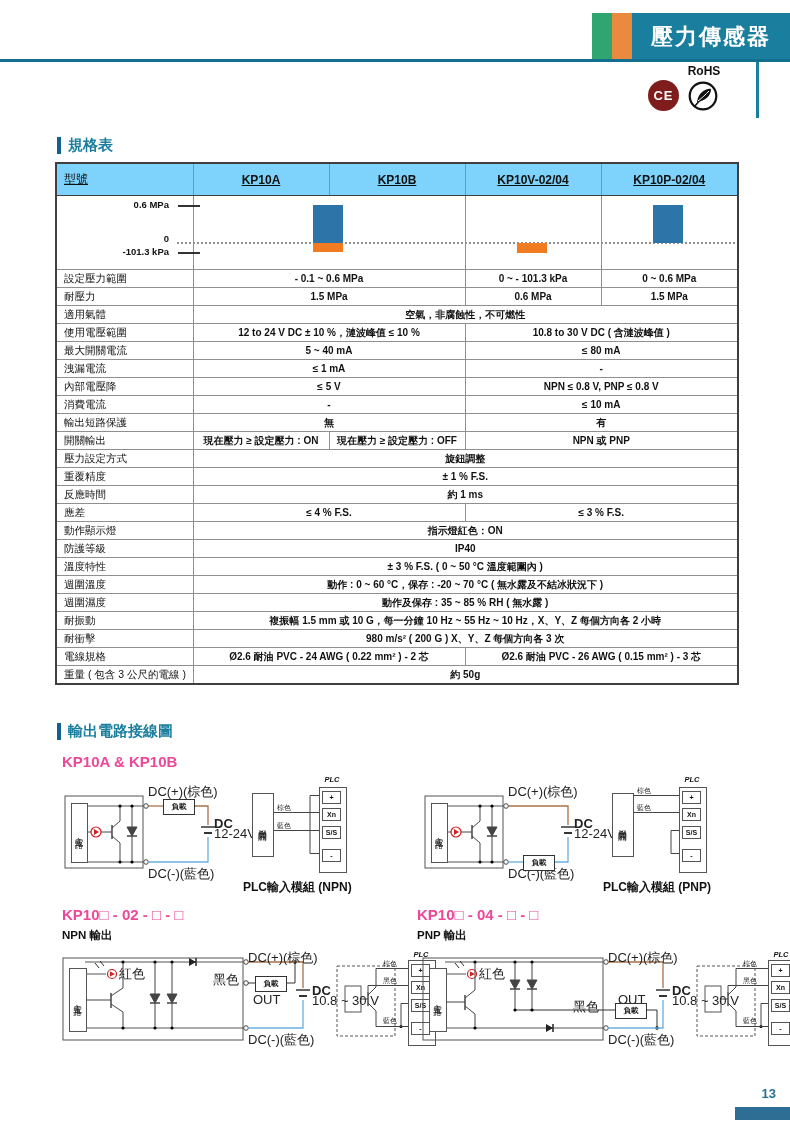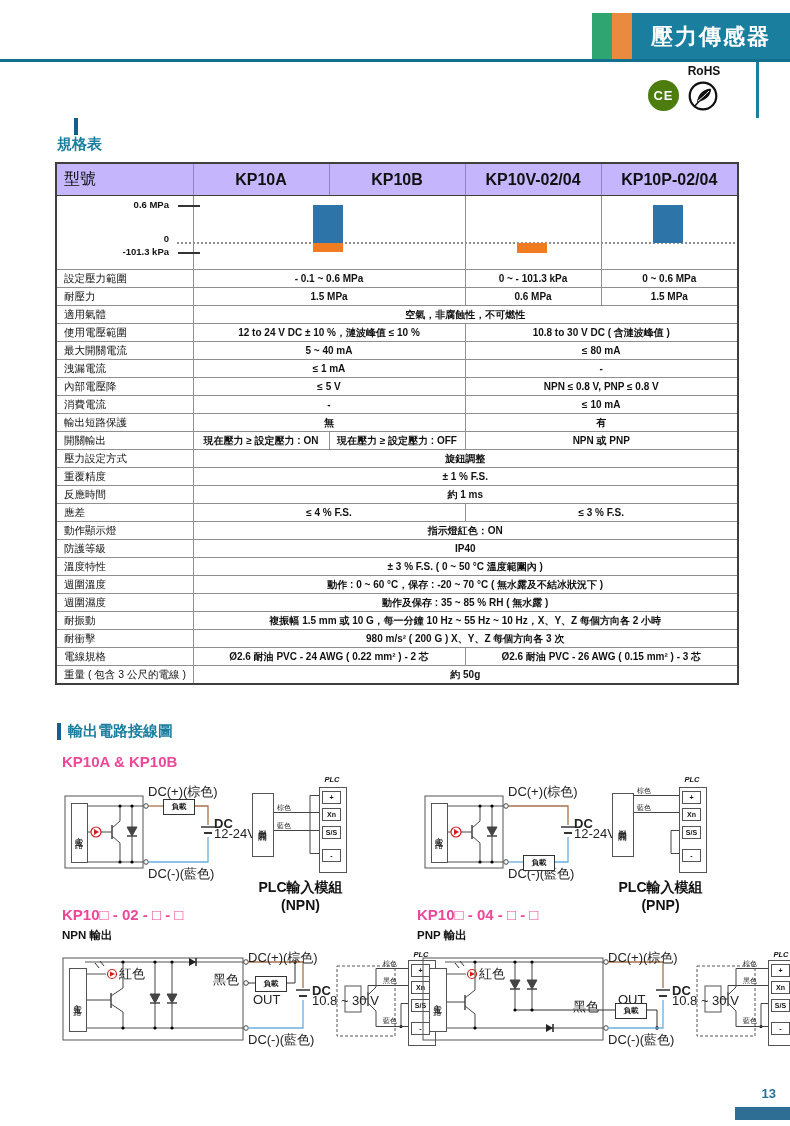"CE" #ce-badge { background: #4d7c0f -> #7f1d1d }
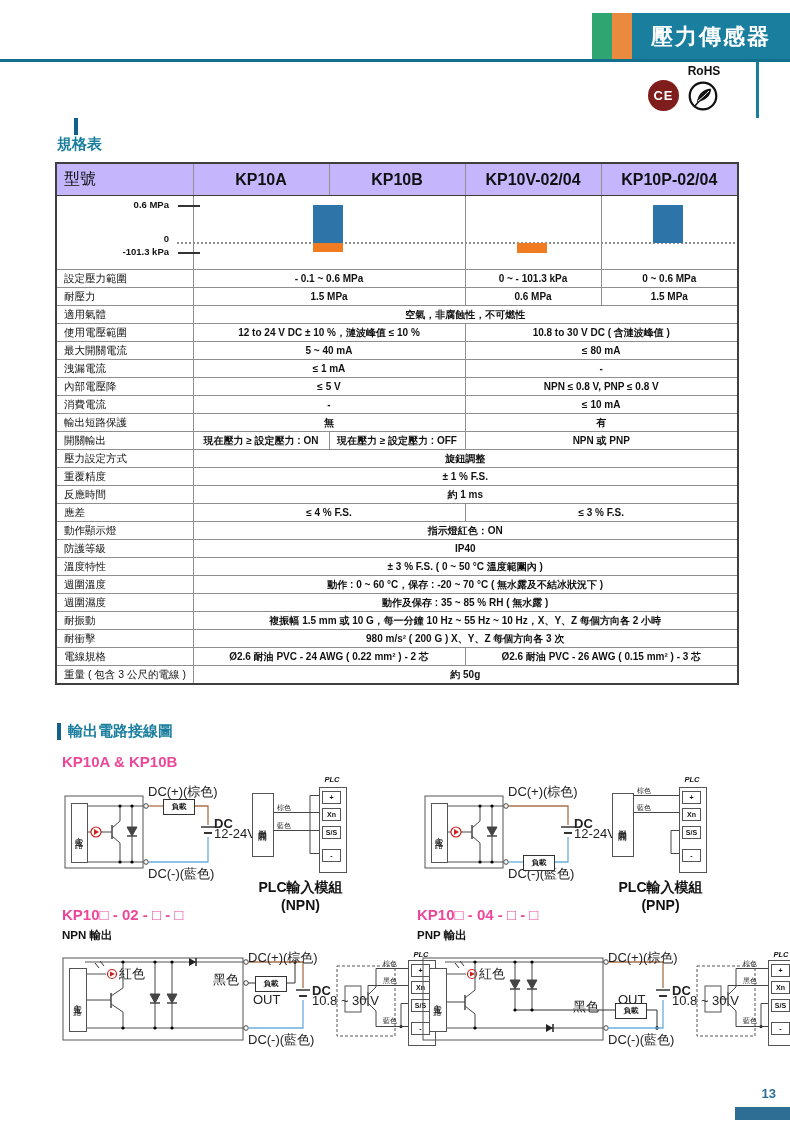"規格表" div.sec { flex-direction: column -> none; top: 118px -> 136px }
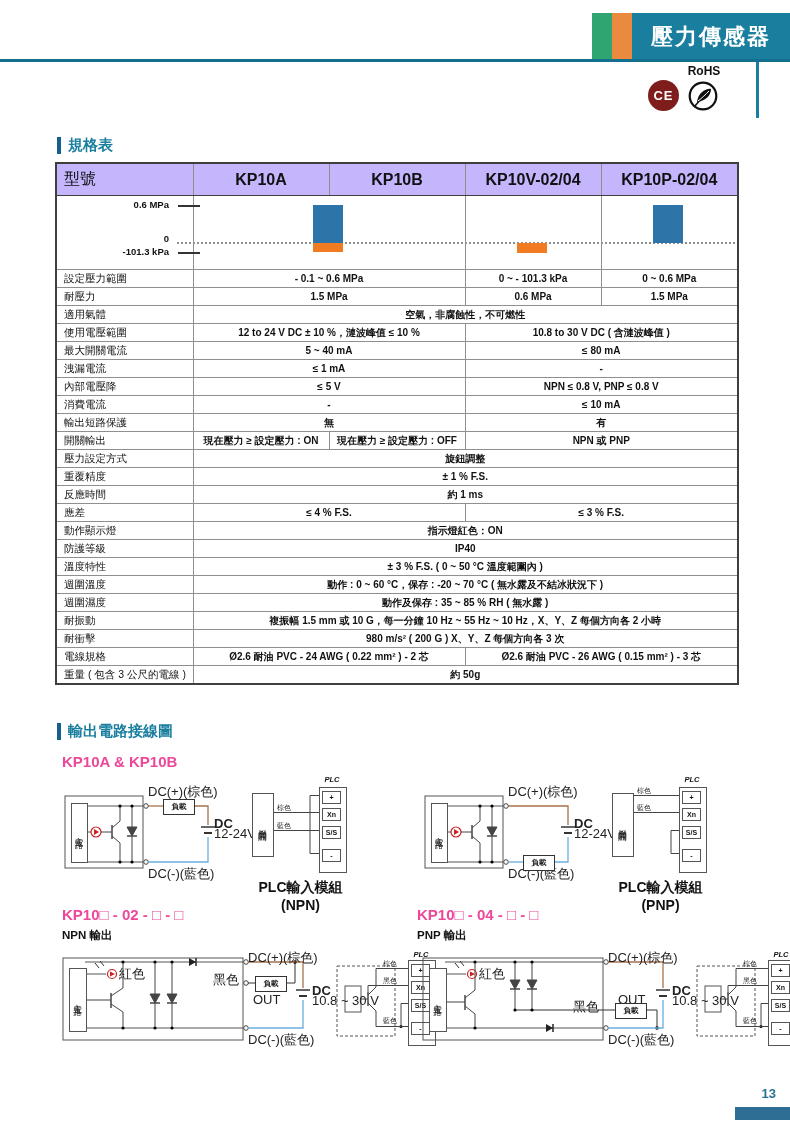"型號" #spec-table tr.hd td { background: #c4b5fd -> #7dd3fc; font-size: 16px -> 12px; text-decoration: none -> underline }
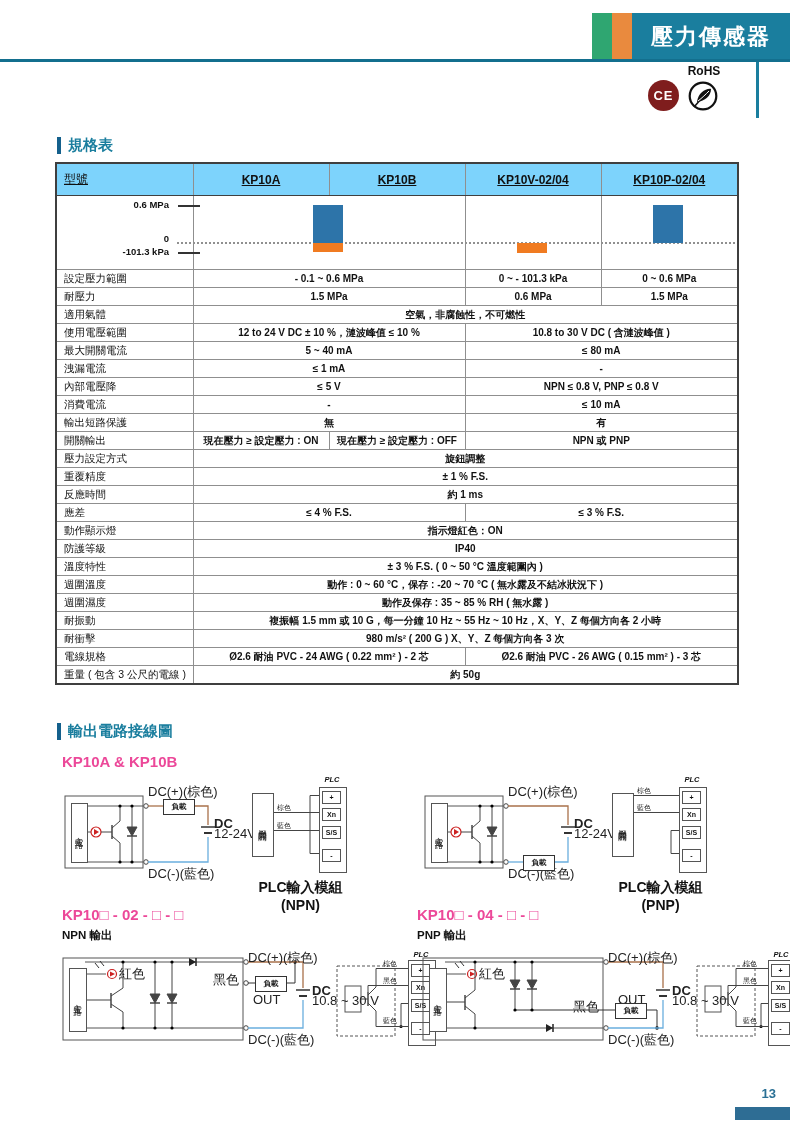"PLC輸入模組 (NPN)" .caption { font-size: 14px -> 12px; text-align: center -> none }
